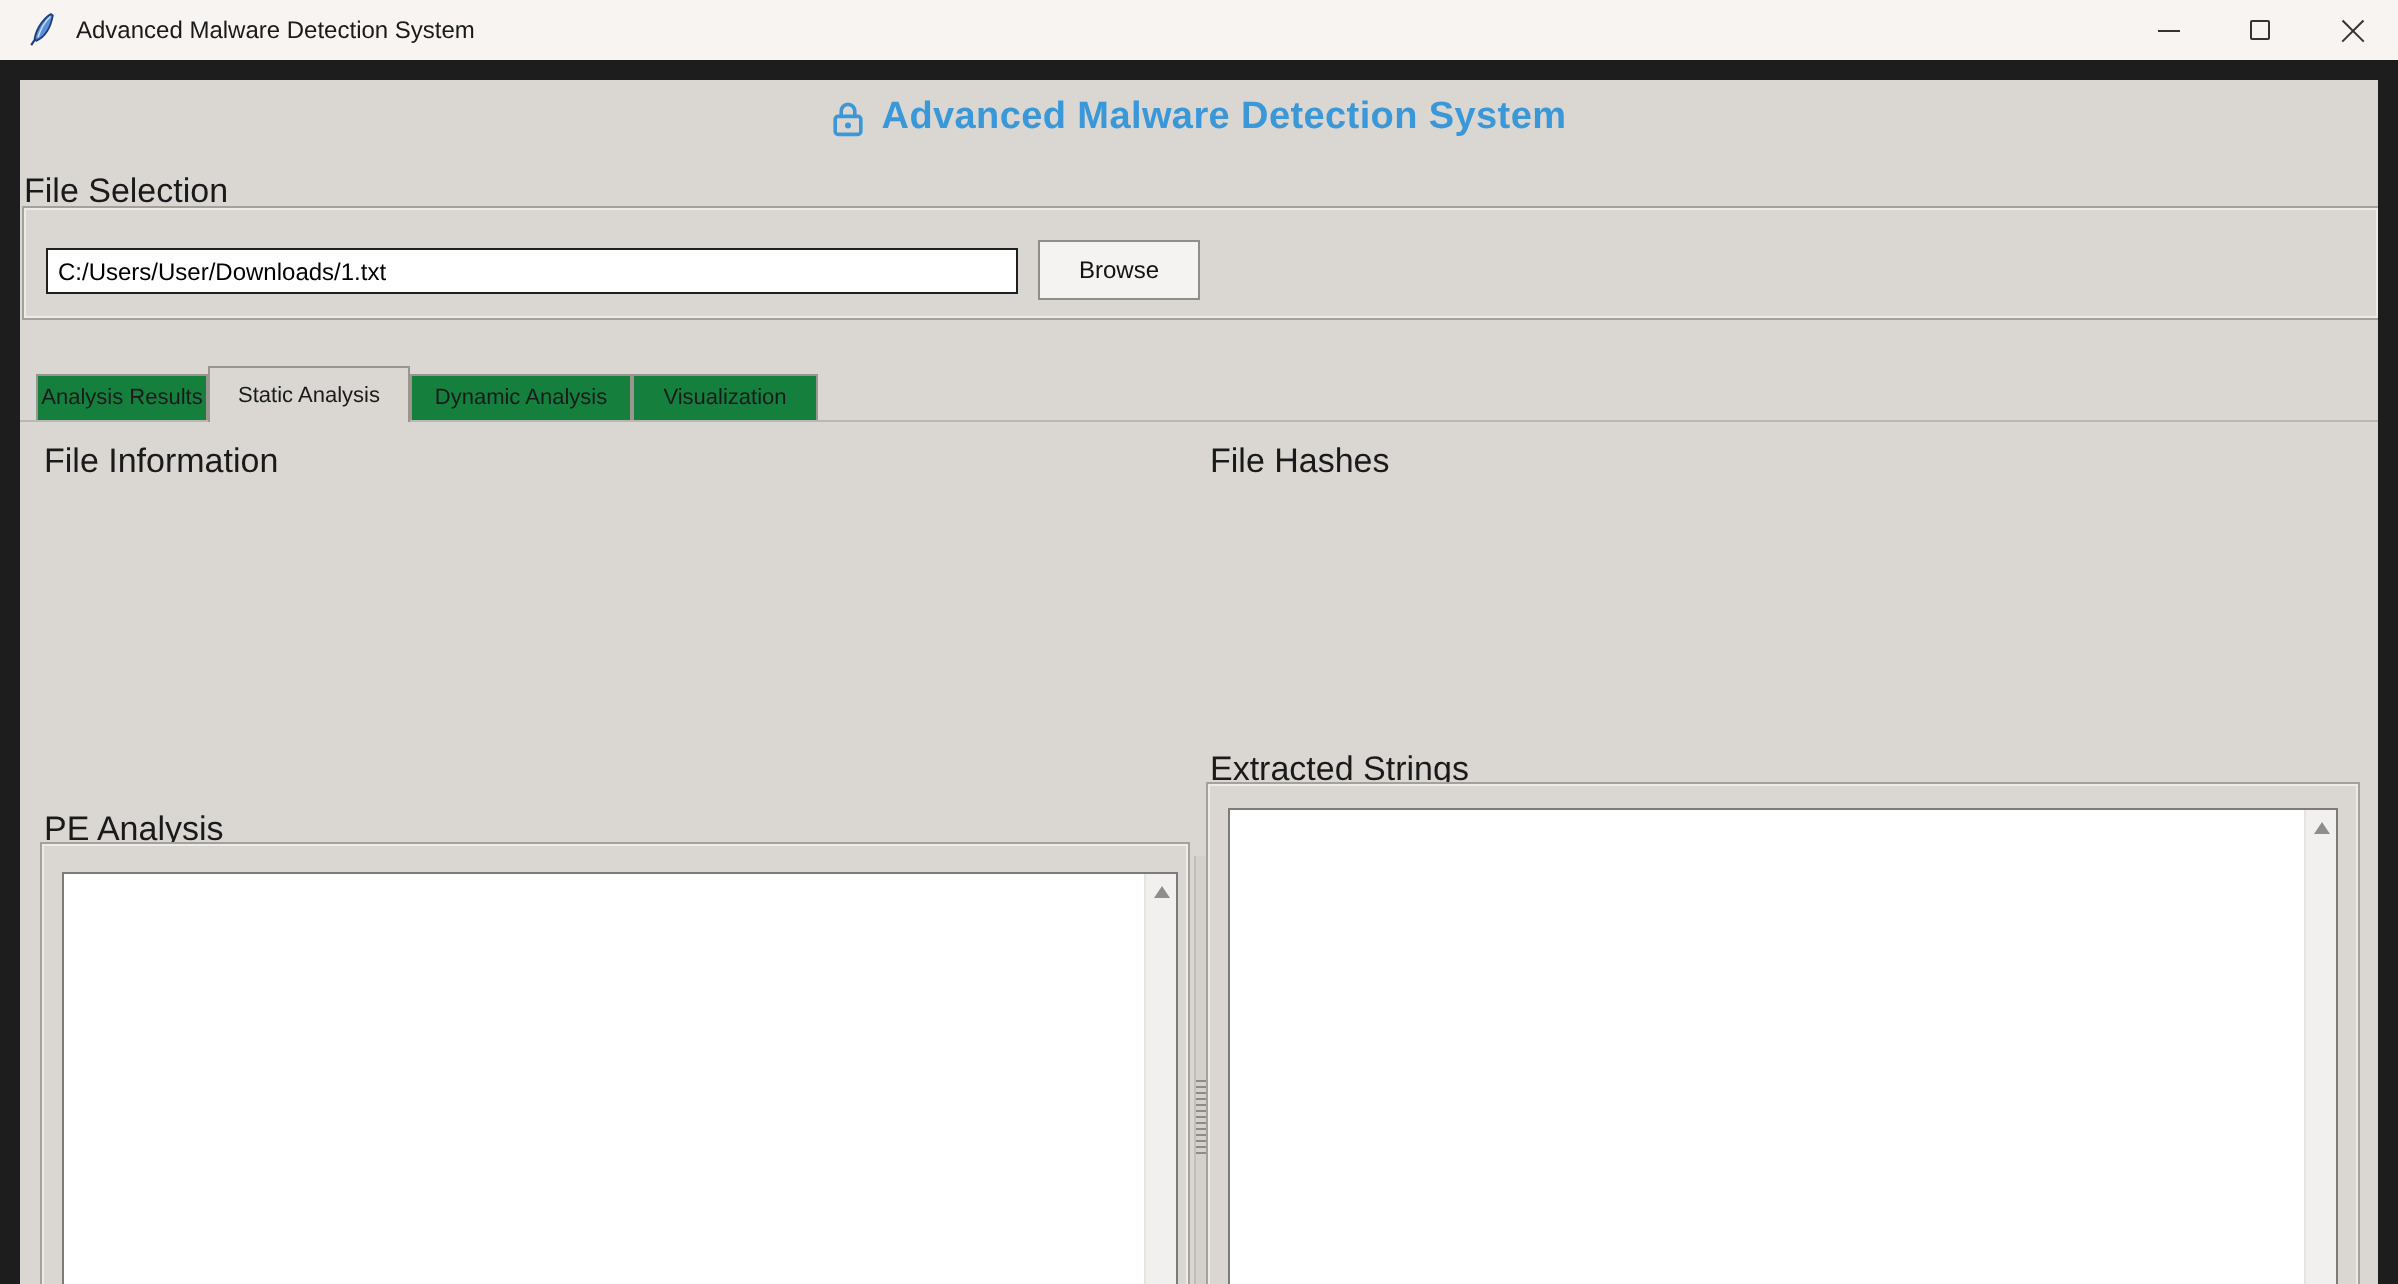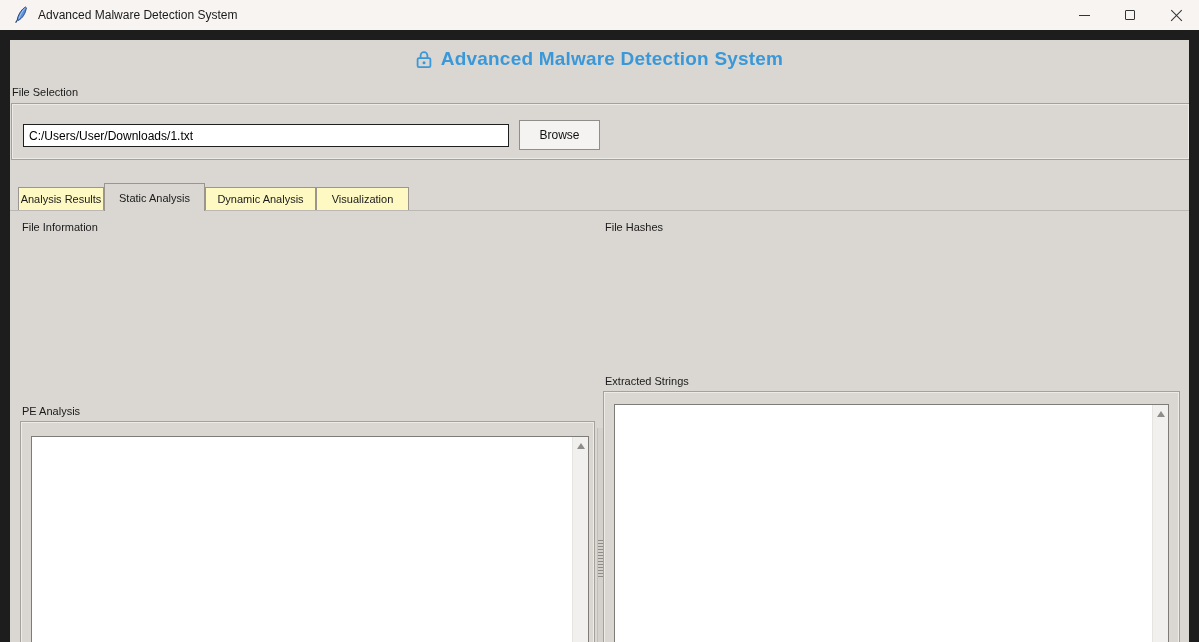"File Selection" .group-label { font-size: 11px -> 17px }
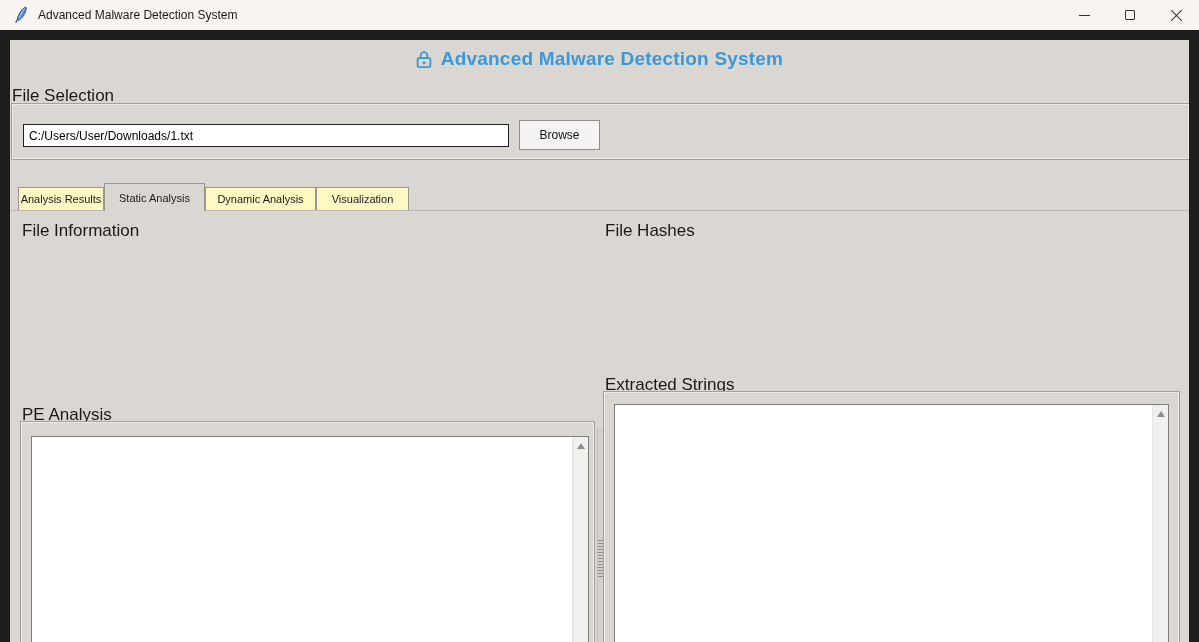"Analysis Results" .tab { background: #fef9c3 -> #15803d }
